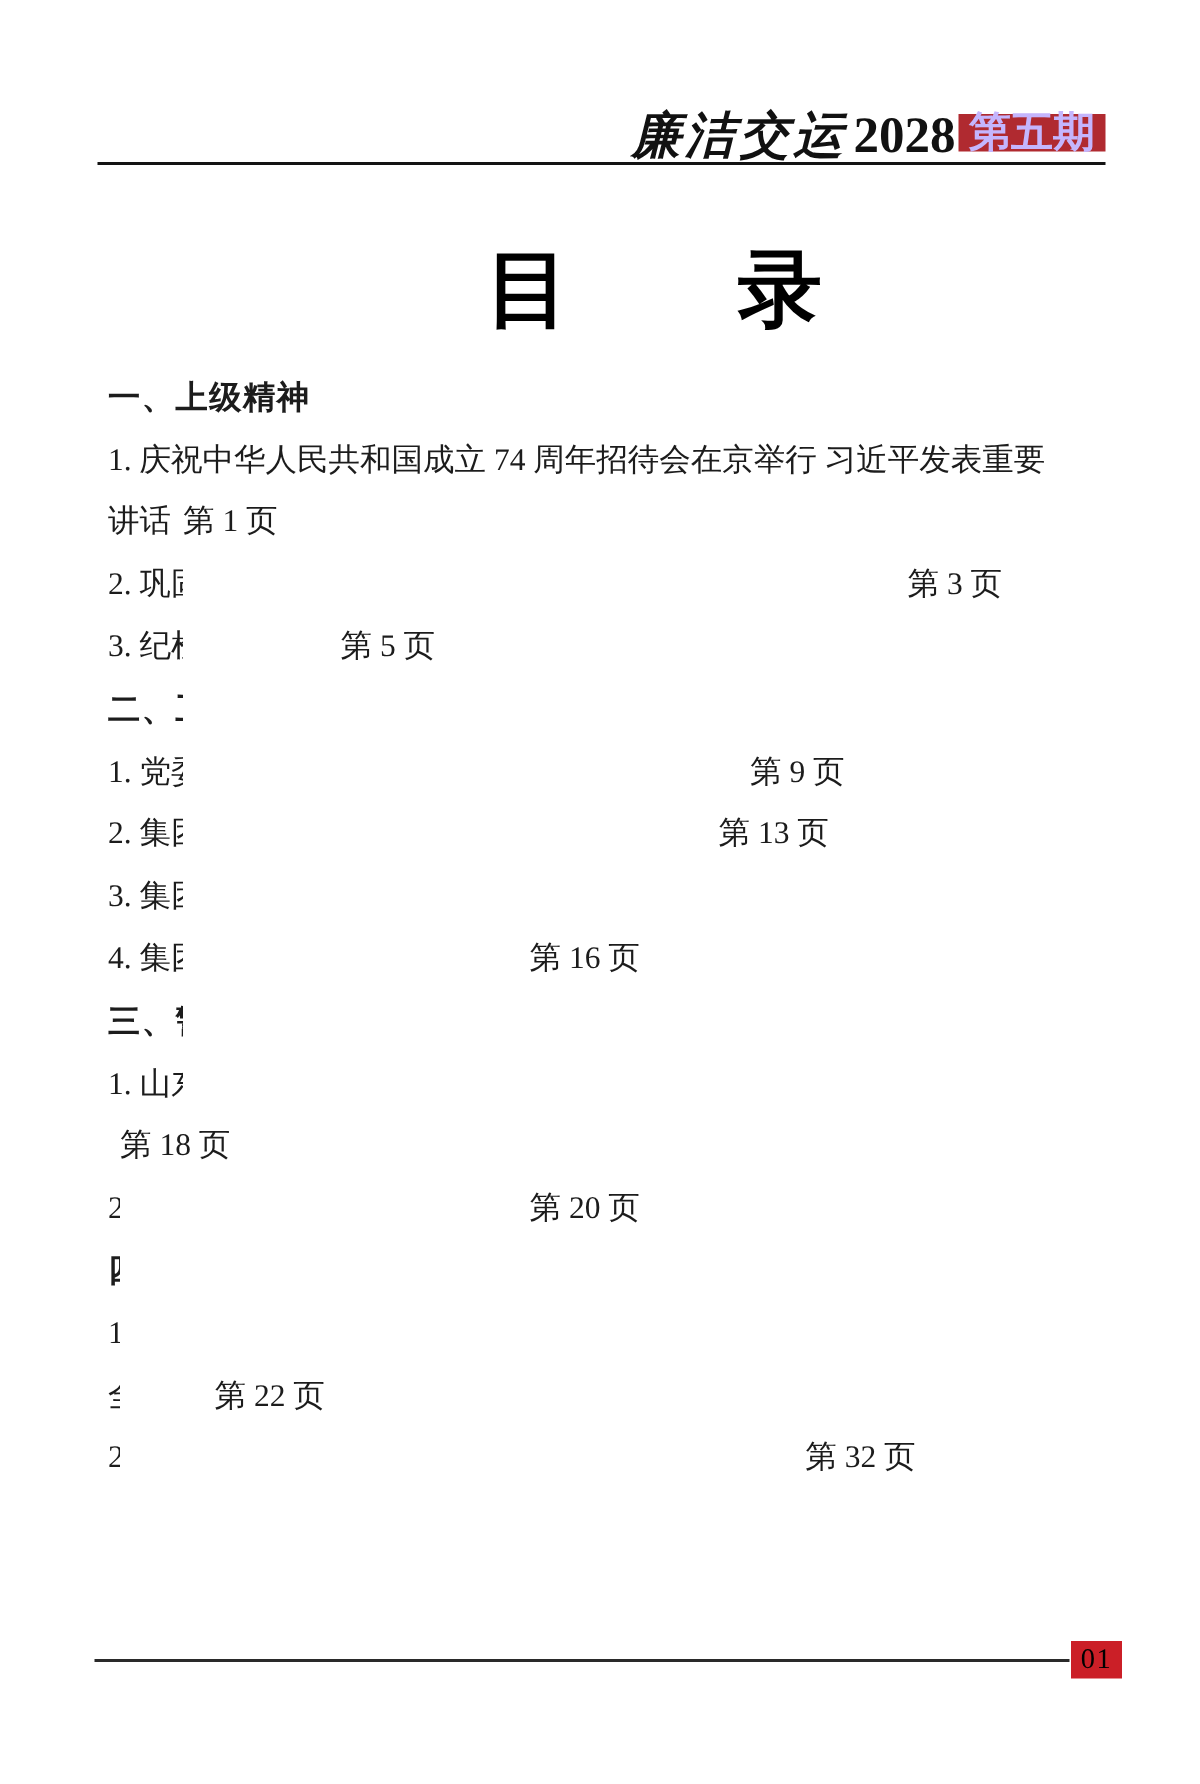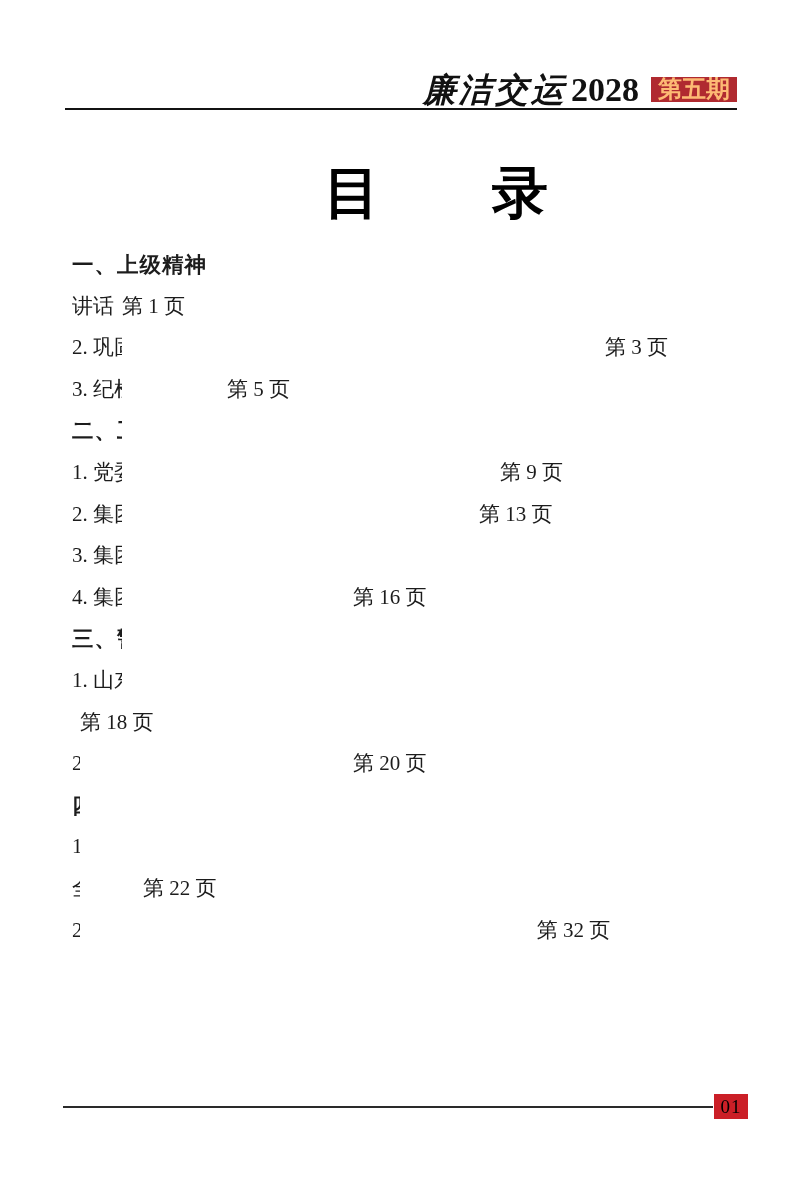"第五期" .issue-badge { color: #fdba74 -> #c4b5fd; font-size: 24px -> 28px; margin-left: 12px -> 2px }
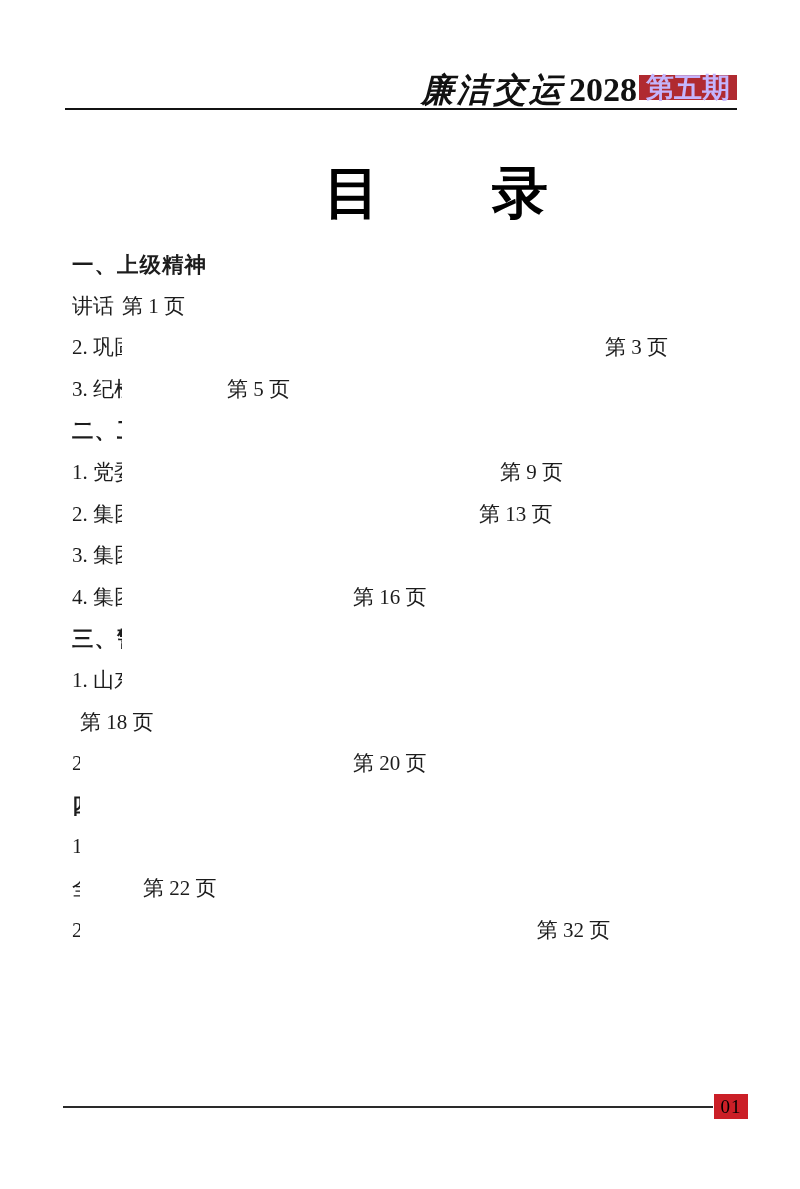"1. 庆祝中华人民共和国成立 74 周年招待会在京举行 习近平发表重要" div.toc-line { html: none -> <div> <span>1. 庆祝中华人民共和国成立 74 周年招待会在京举行 习近平发表重要</span> </div> }
